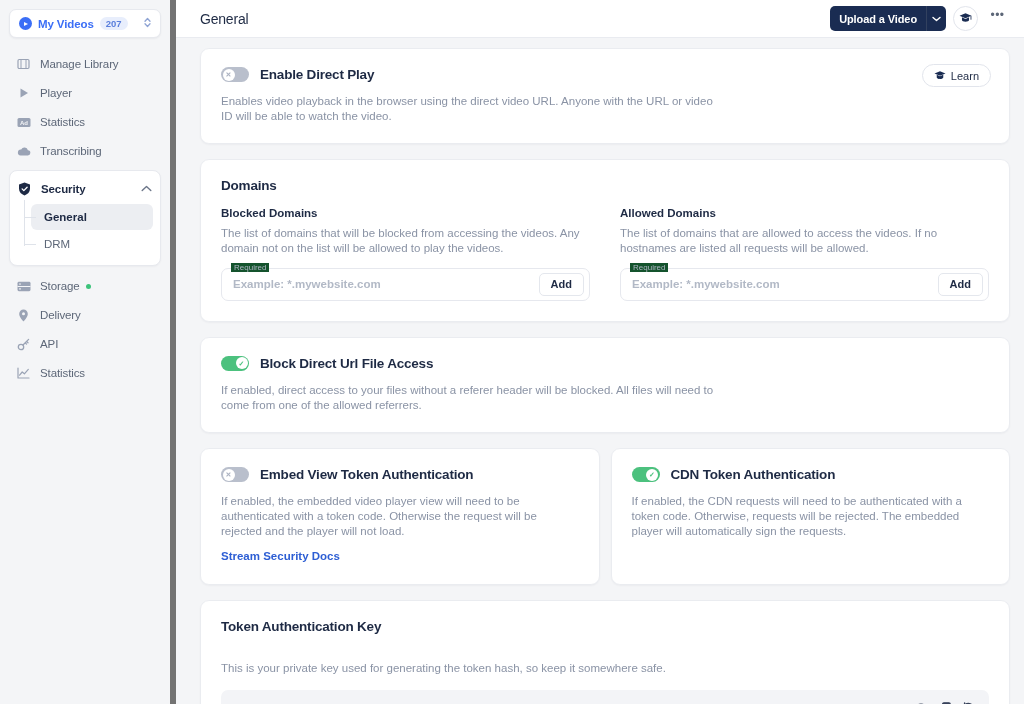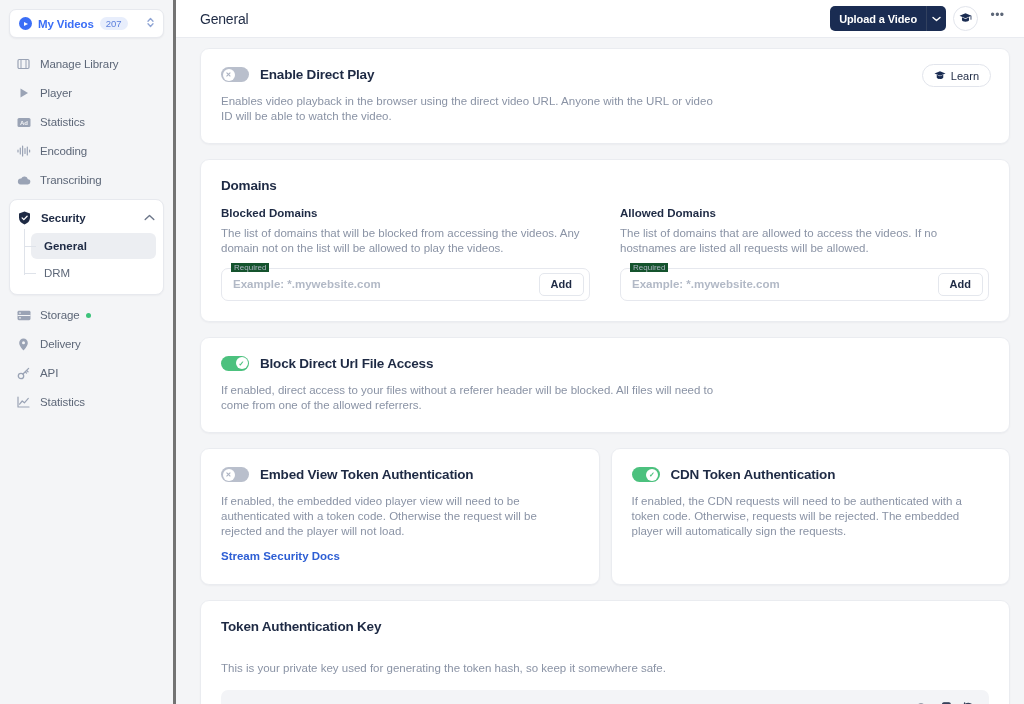"My Videos" .sidebar { border-right: 3px solid #737373 -> 6px solid #737373 }
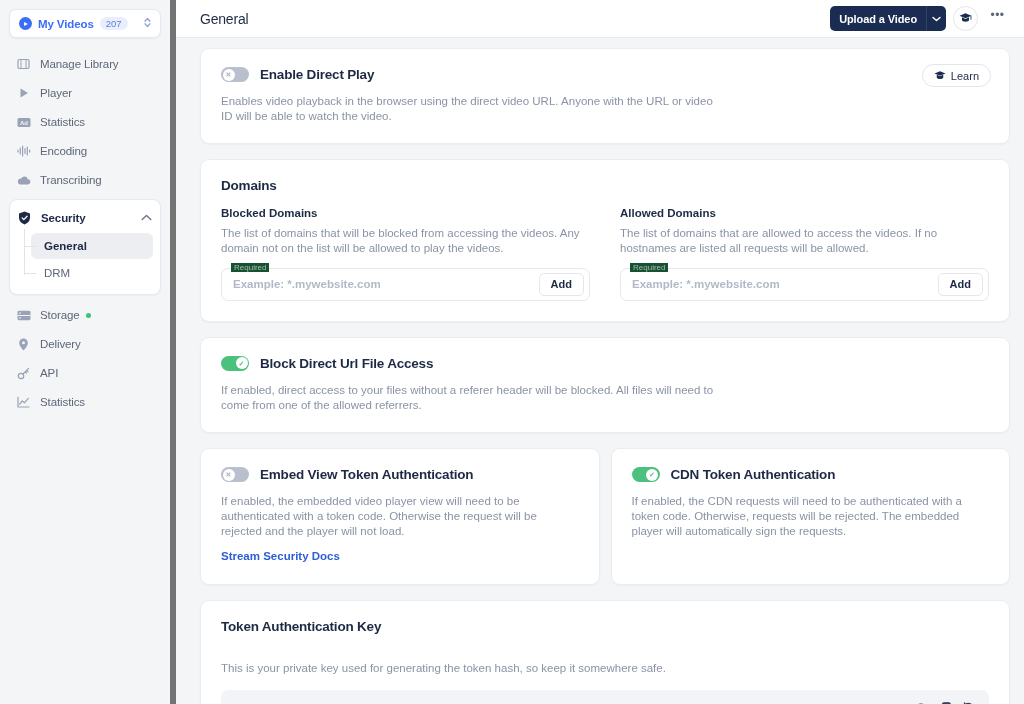"207" .lib-count { font-weight: normal -> bold }
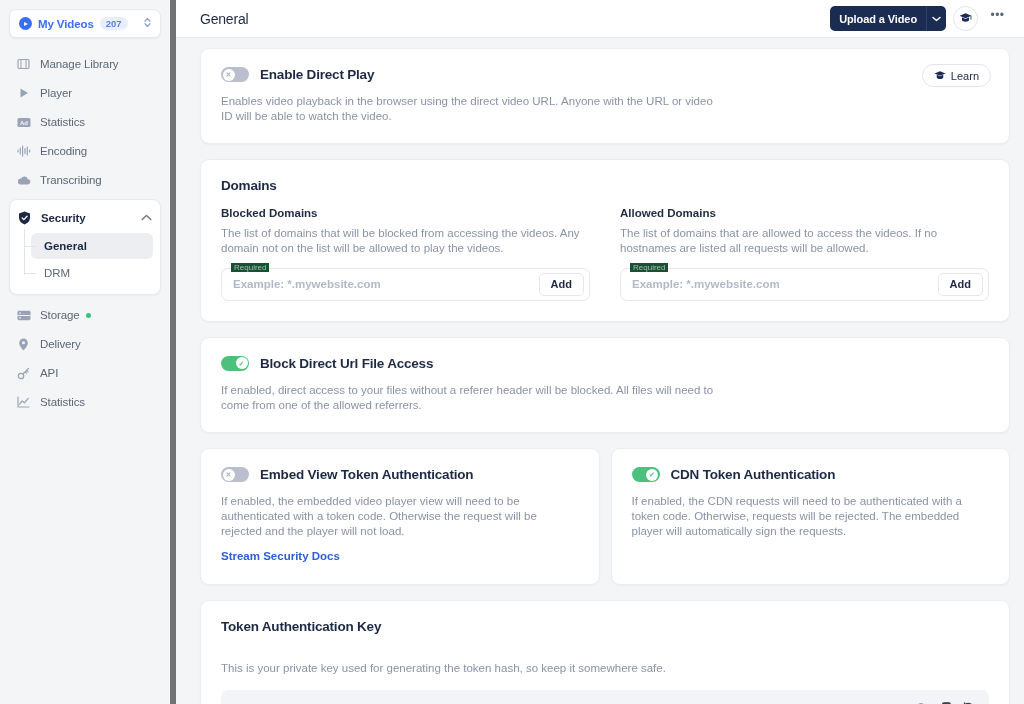"Encoding" div.nav-item { html: <div> <span> <svg> <path></path> </svg> </span> <span>Encoding</span> </div> -> none }
